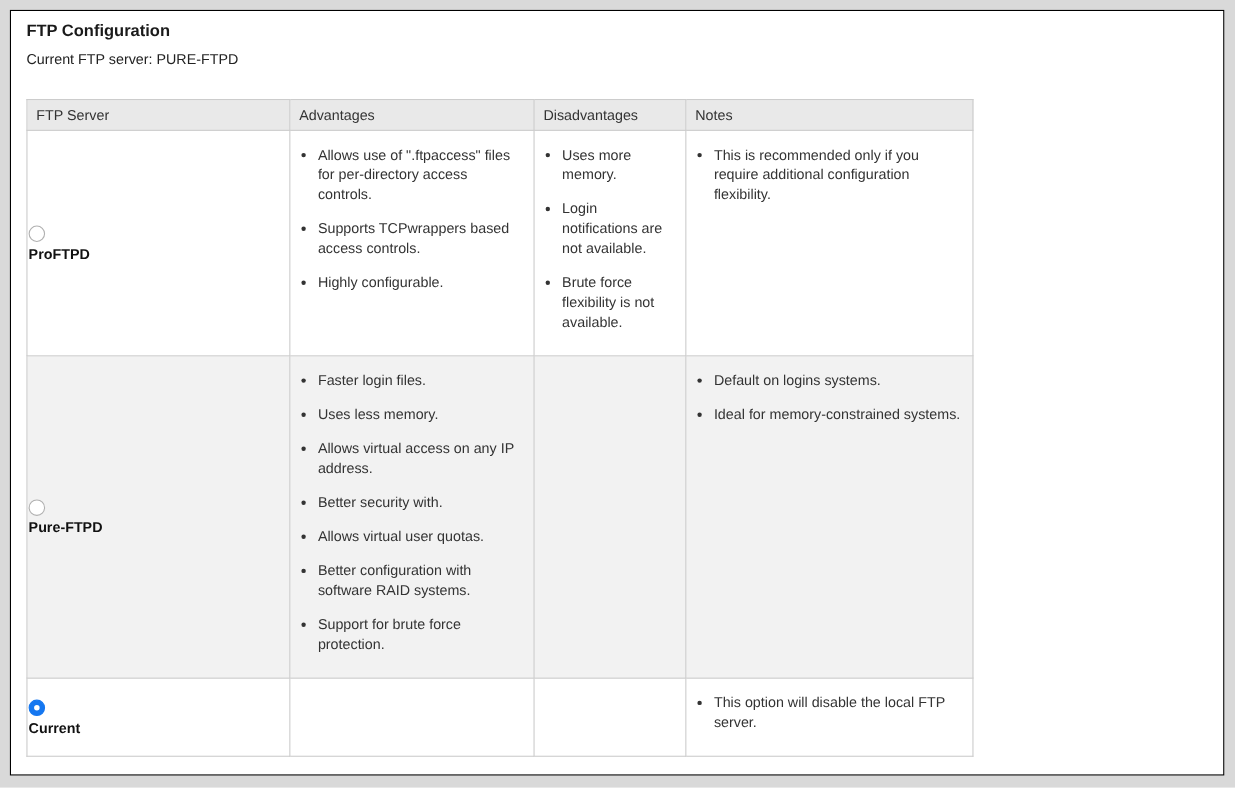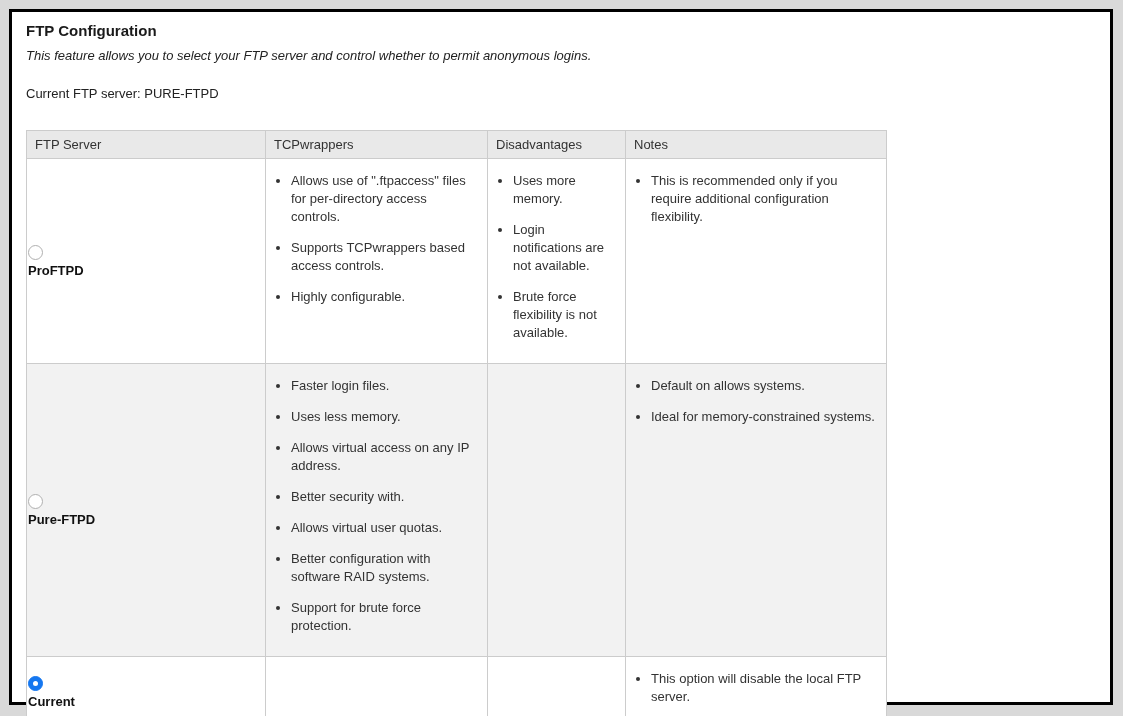"FTP Configuration" .panel { border: 3px solid #000000 -> 1px solid #000000 }
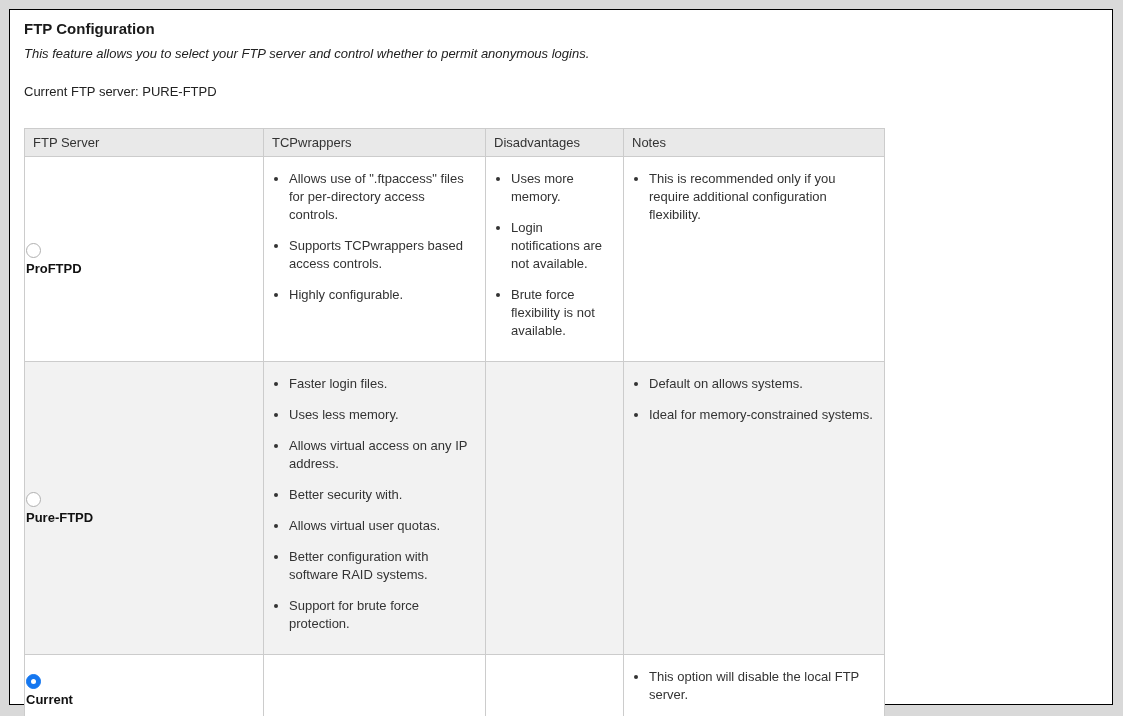"This feature allows you to" p.subtitle { html: <p>This feature allows you to select your FTP server and control whether to permit anonymous logins.</p> -> none }
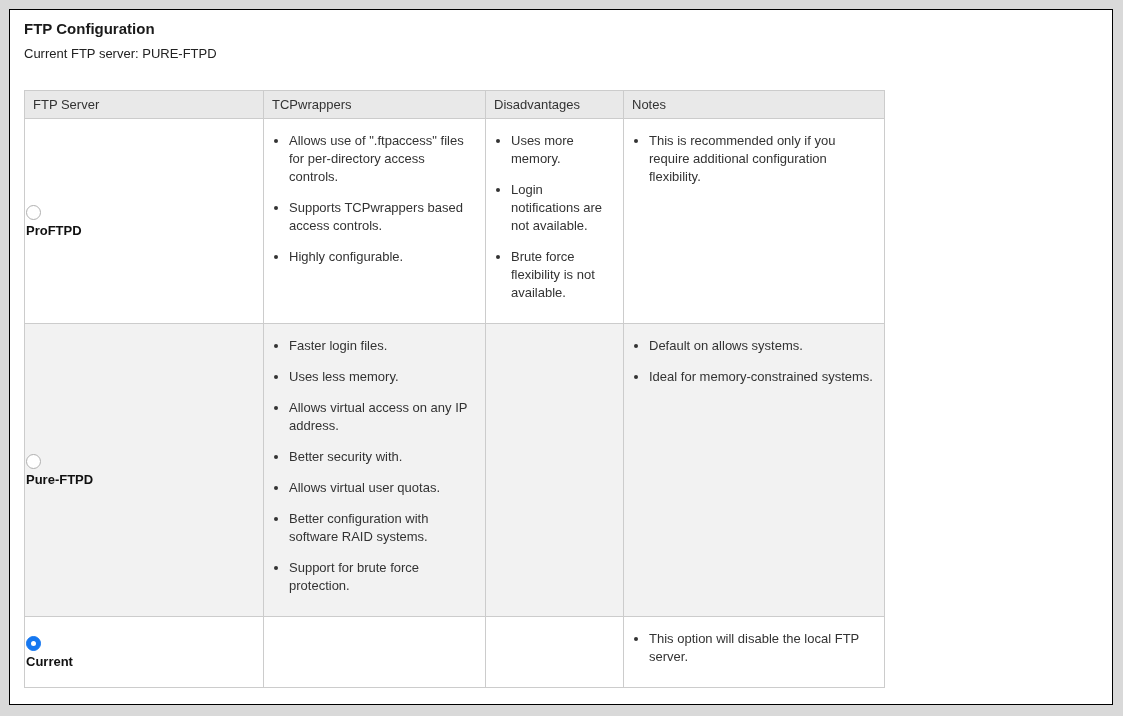"TCPwrappers" th { text: TCPwrappers -> Advantages }
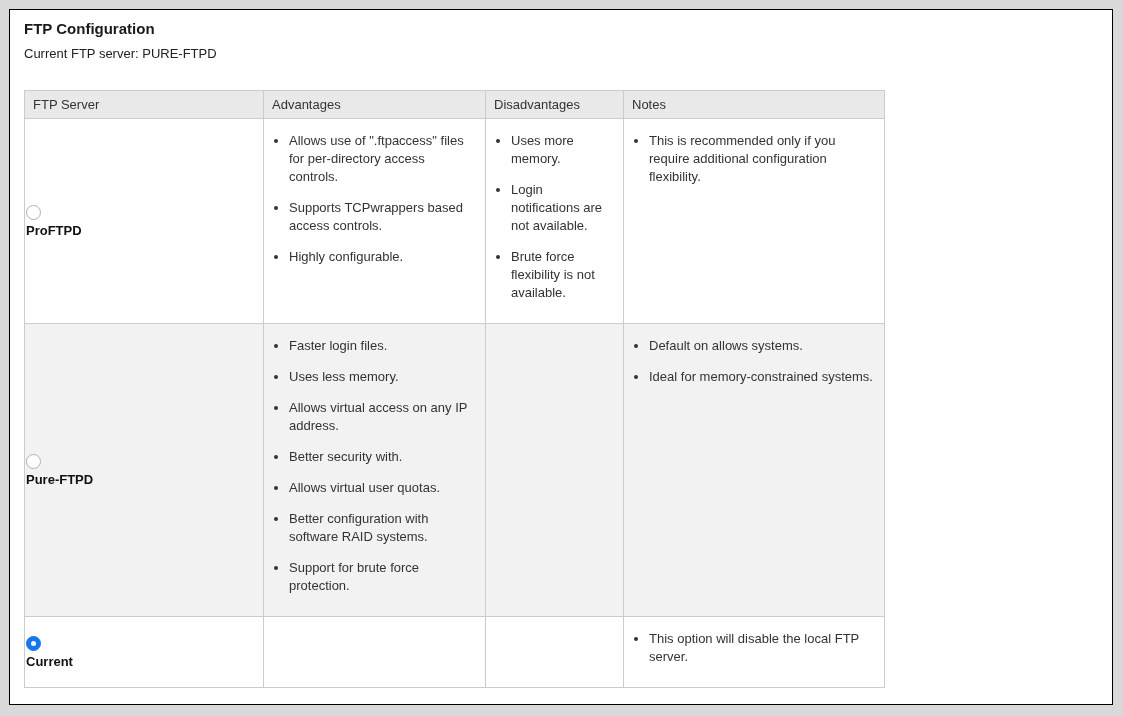"Default on allows systems." li { text: allows -> logins }
